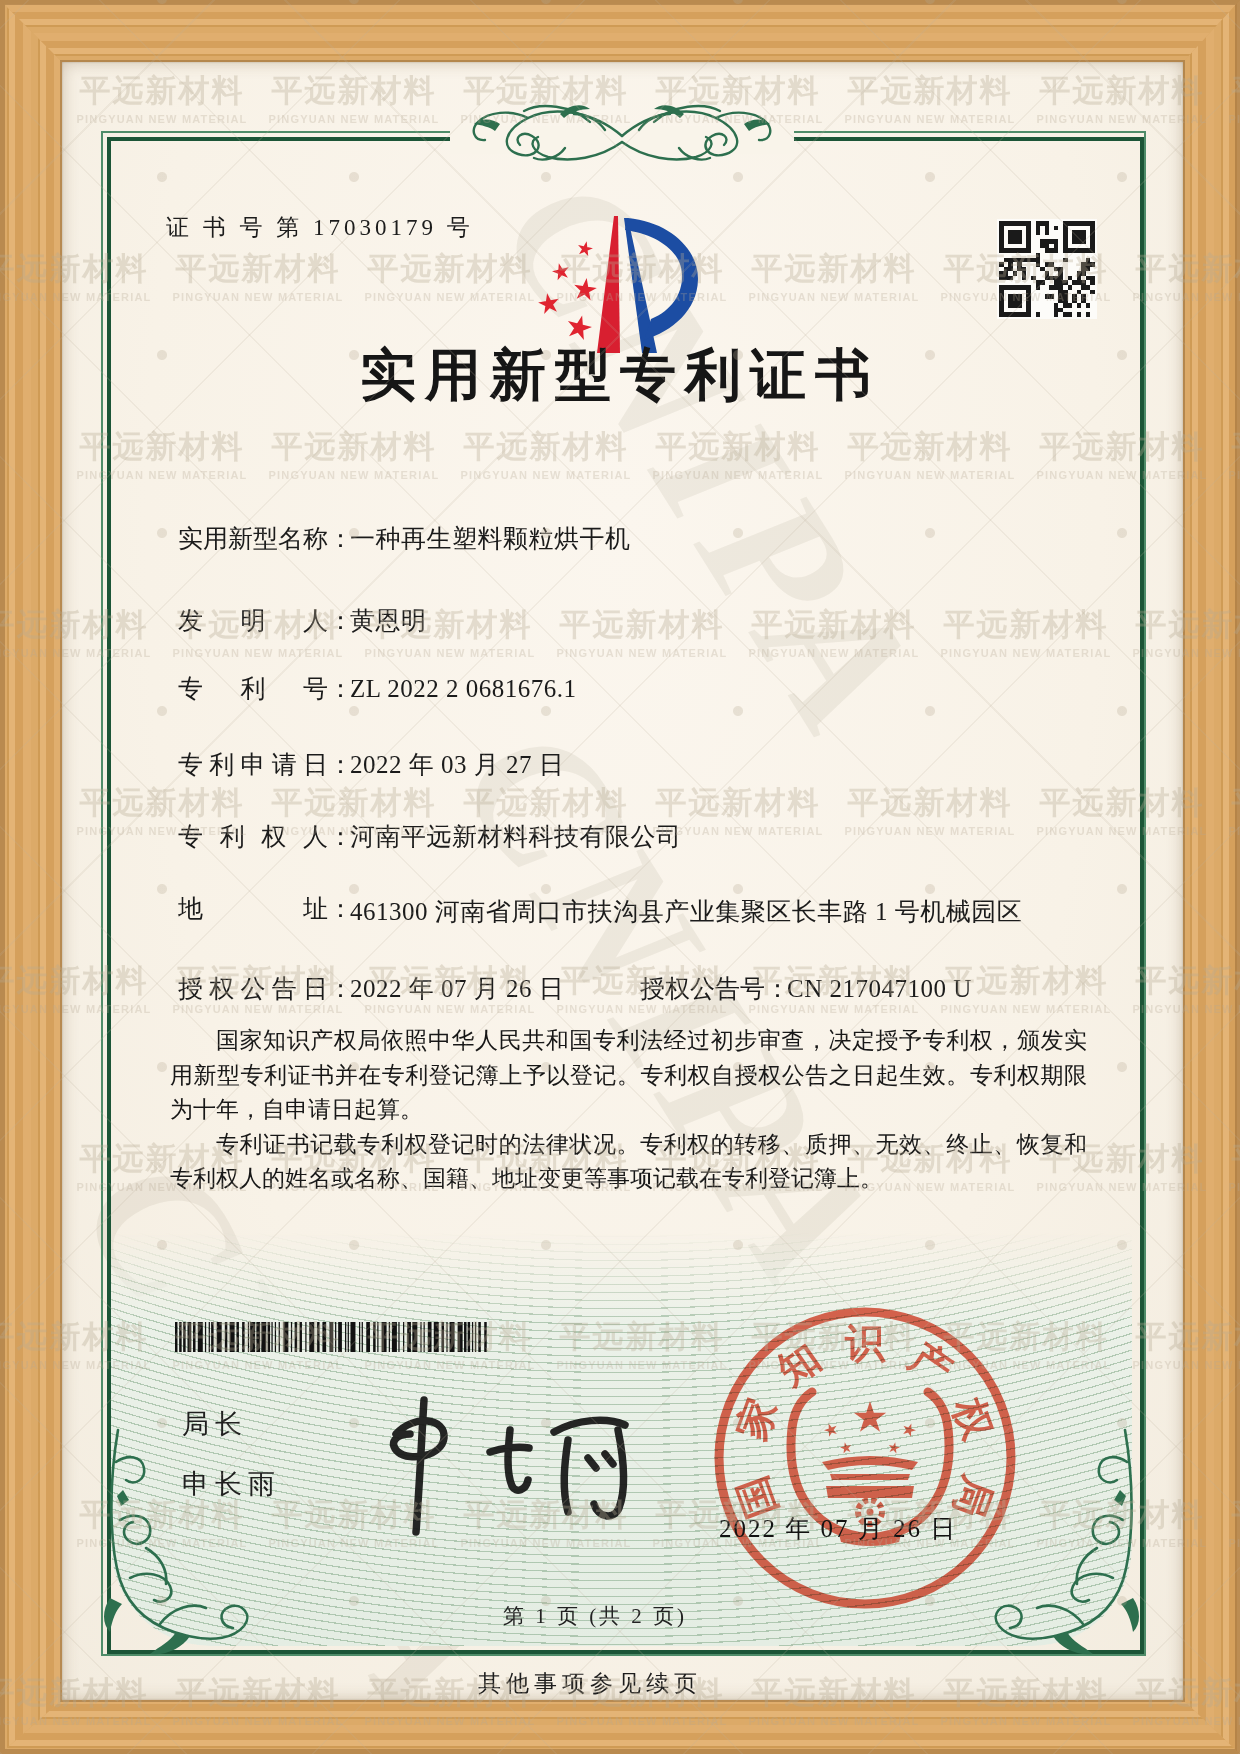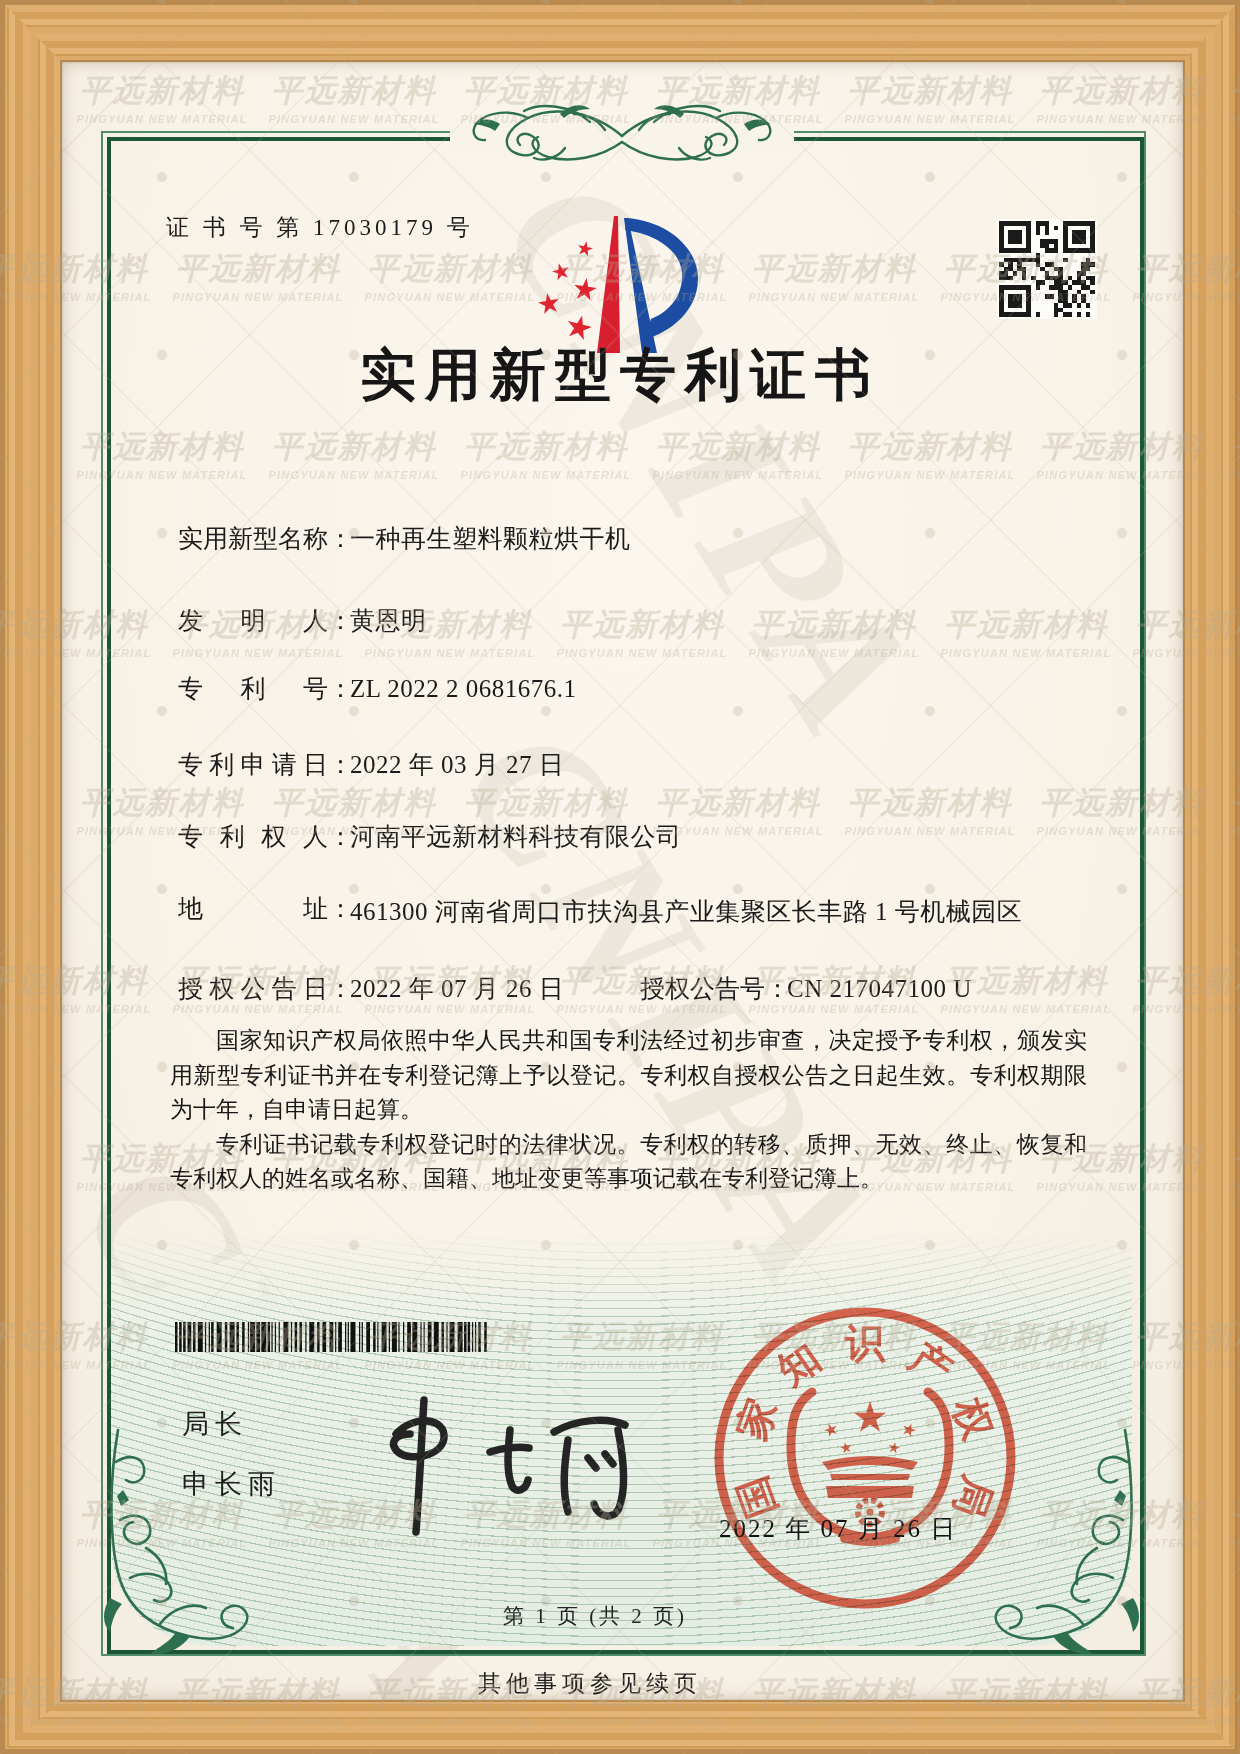"平远新材料" .wm-layer { font-style: italic -> none }
